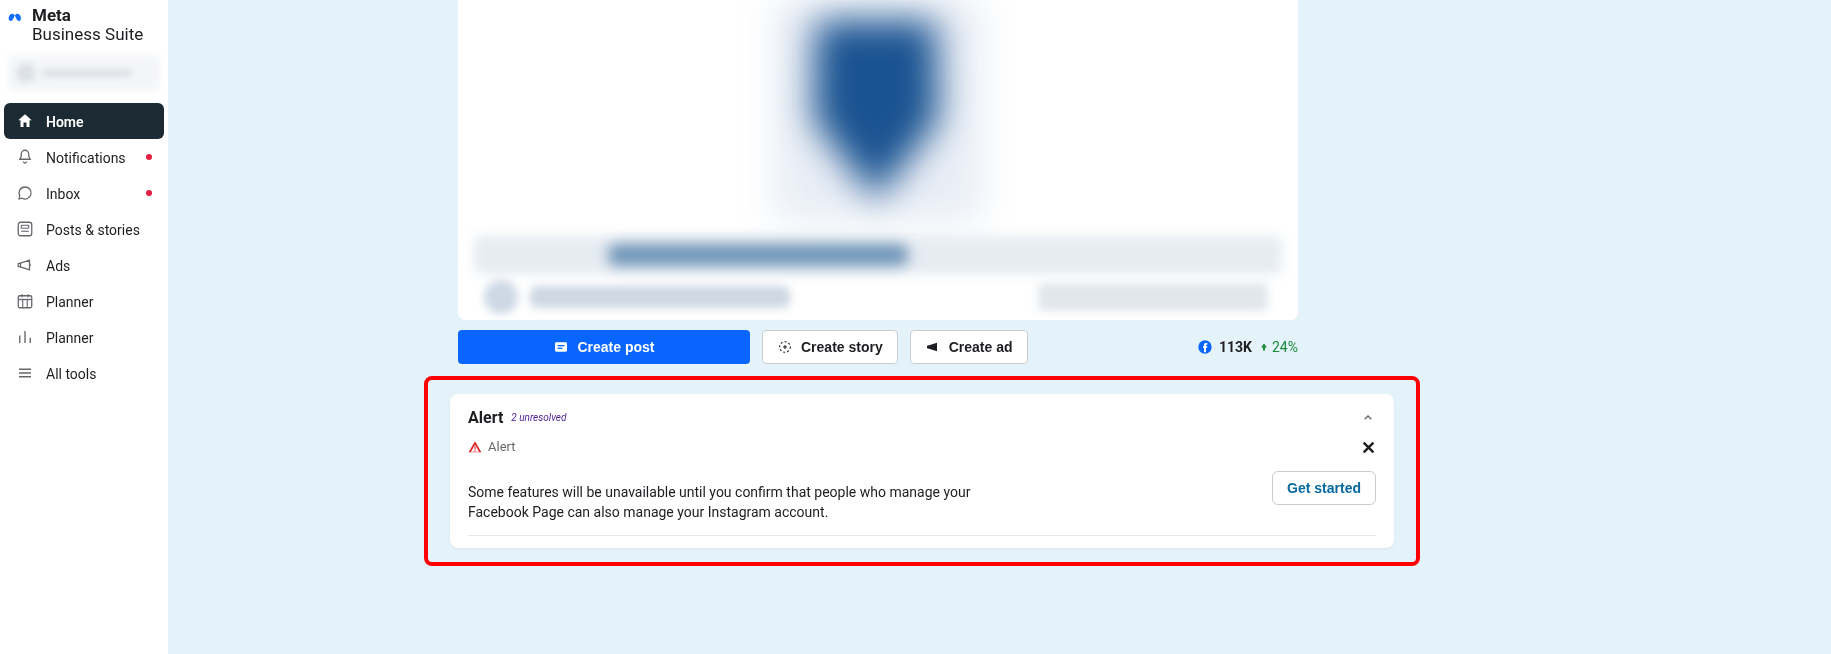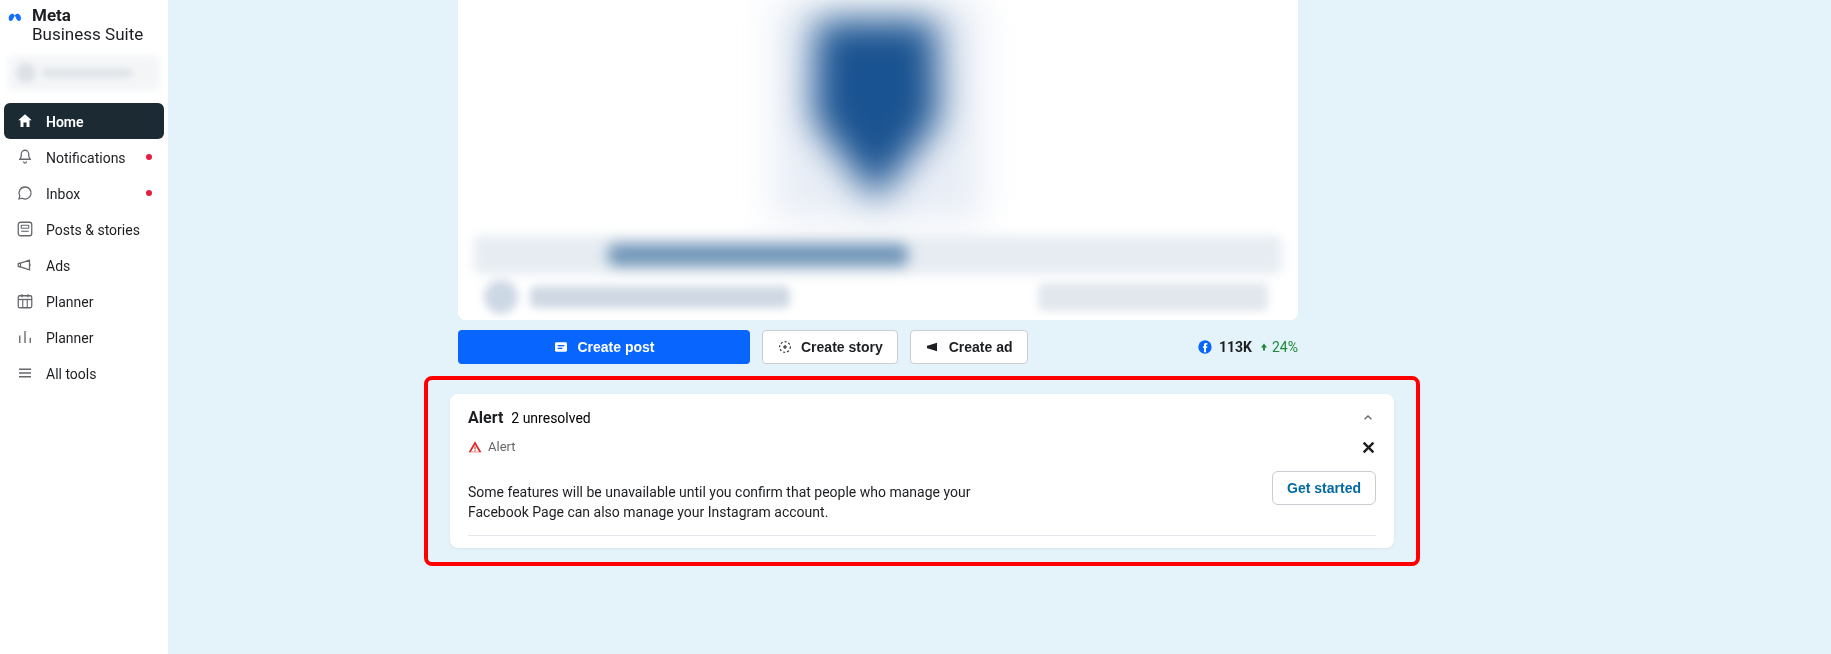"2 unresolved" .alert-header .sub { color: #000000 -> #4c1d95; font-size: 14px -> 10px; font-style: none -> italic }
